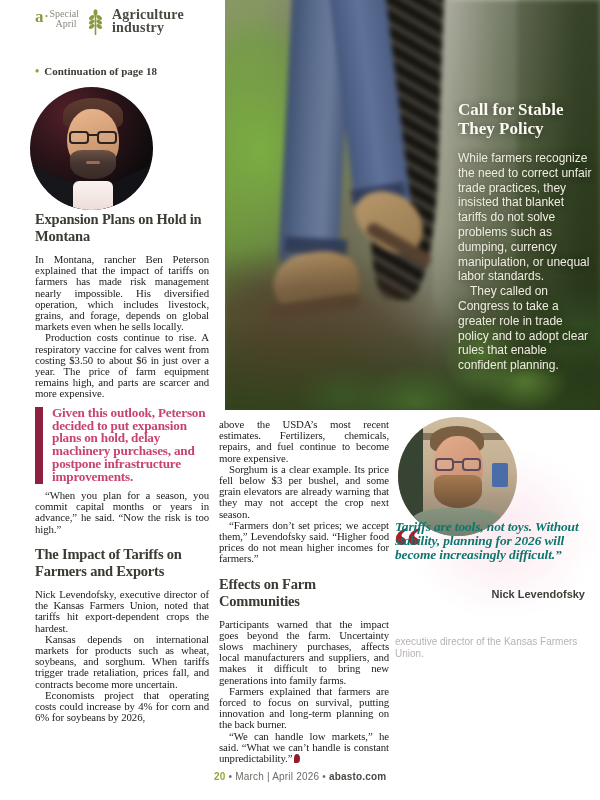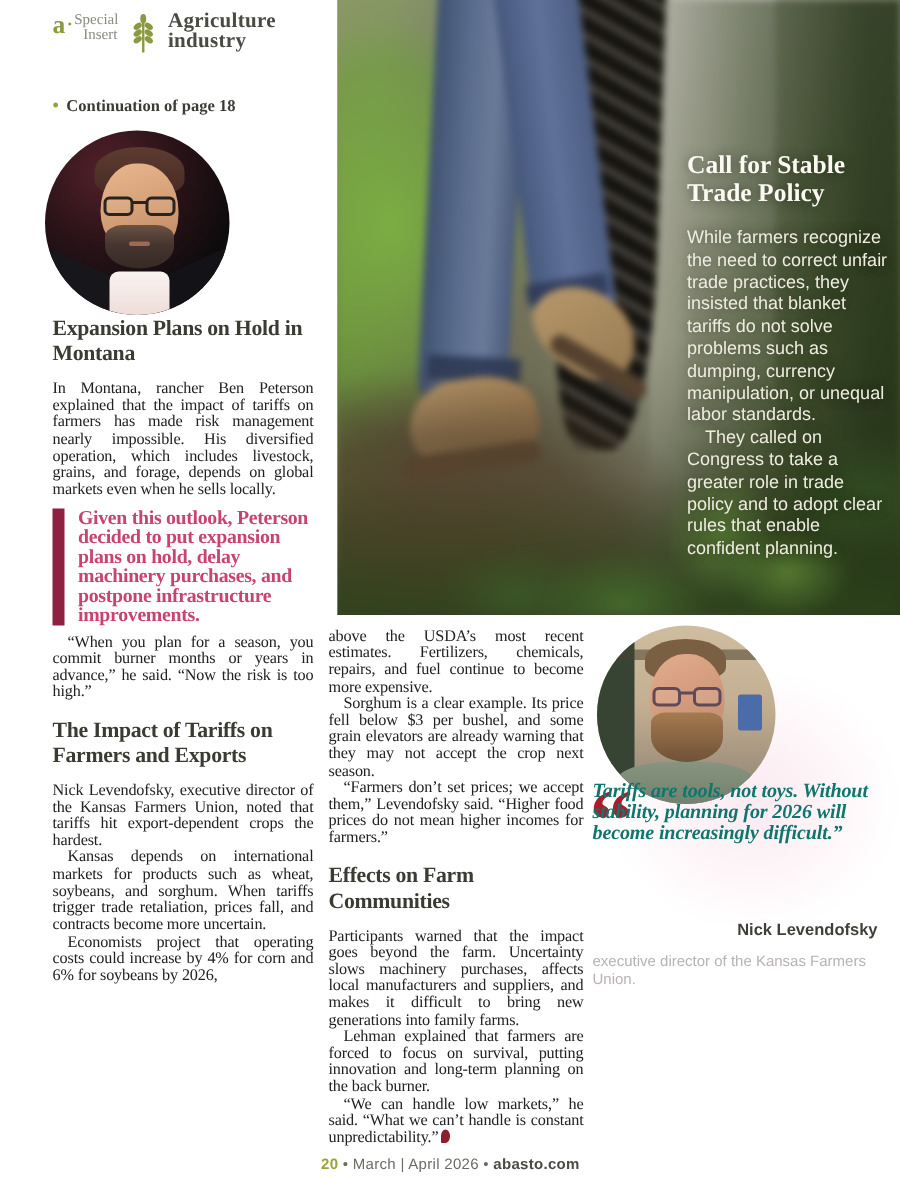"Insert" span.ins { text: Insert -> April }
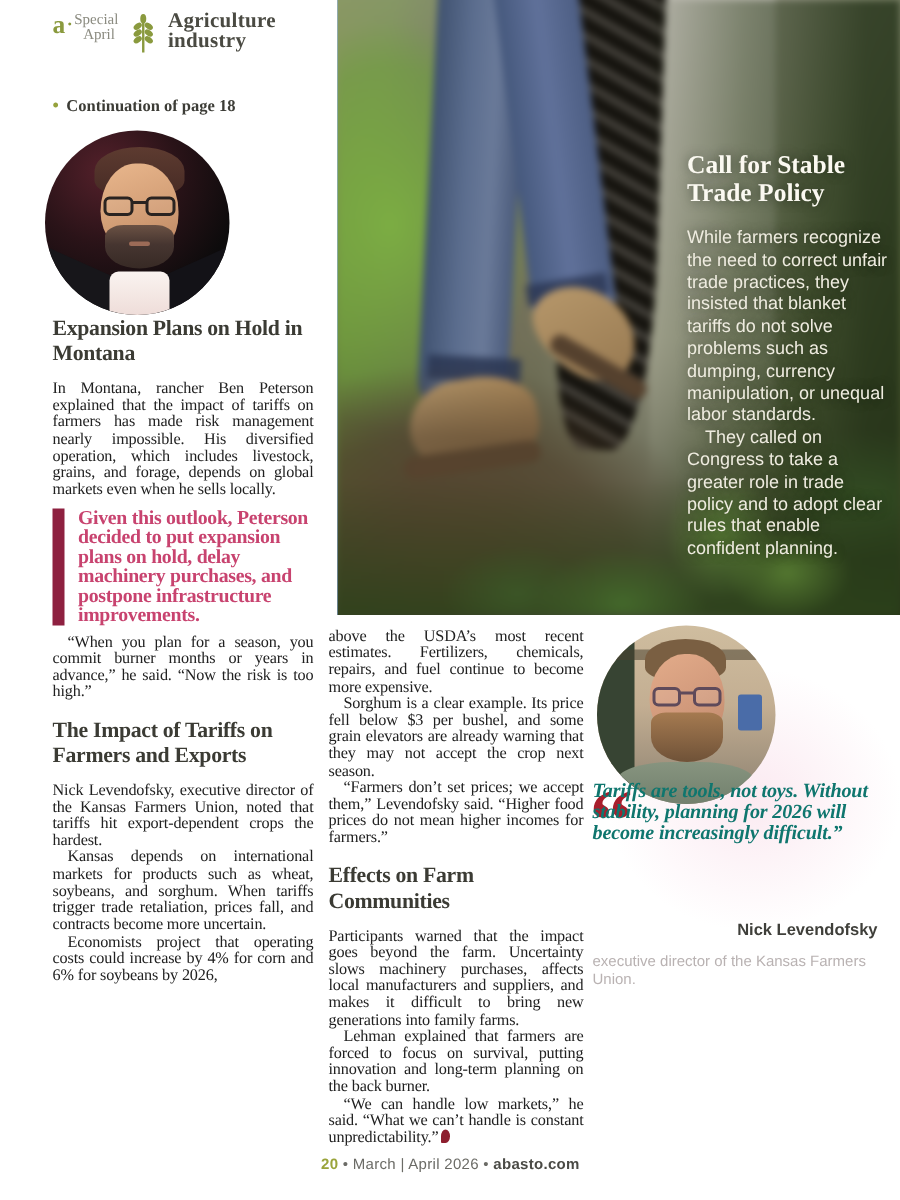"Trade Policy" span { text: Trade -> They }
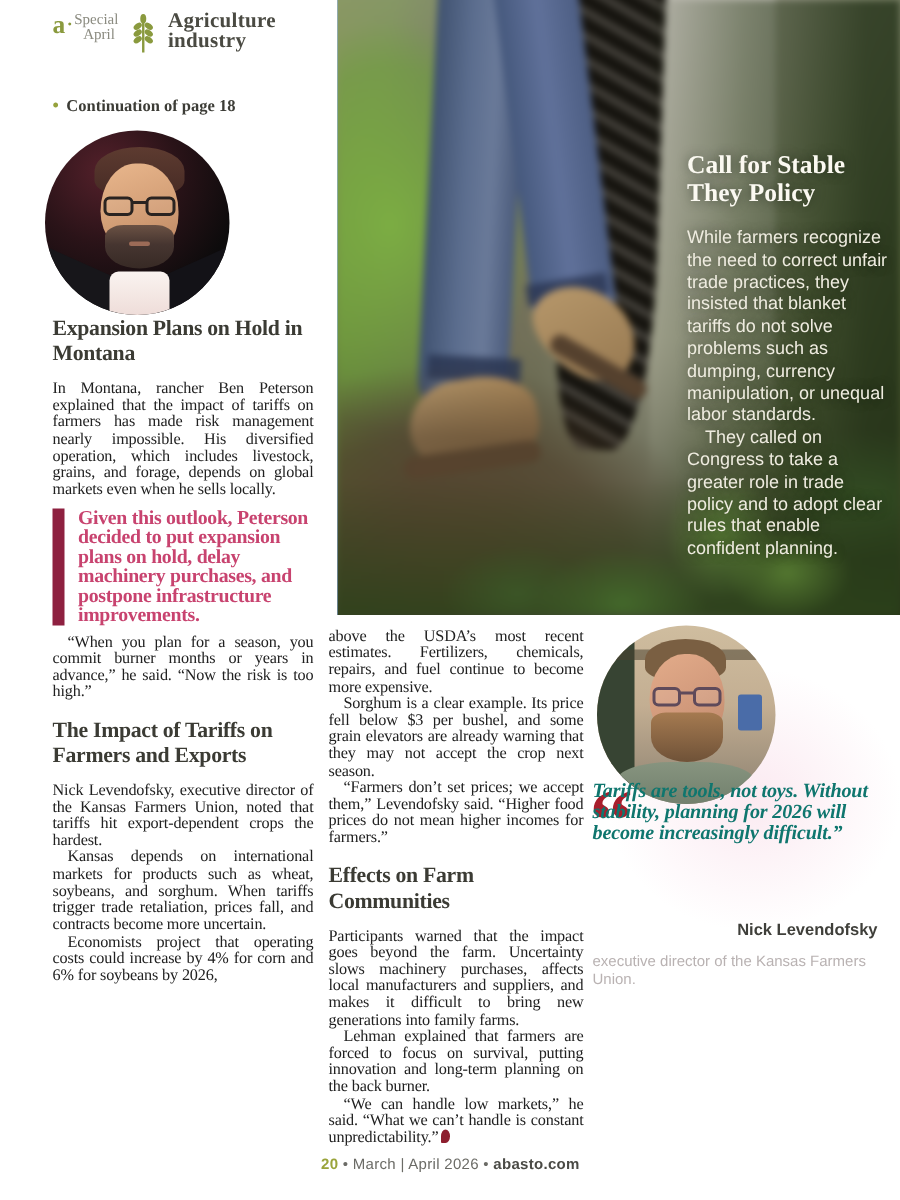"Production costs continue to rise." p.body { html: none -> <p>Production costs continue to rise. A respiratory vaccine for calves went from costing $3.50 to about $6 in just over a year. The price of farm equipment remains high, and parts are scarcer and more expensive.</p> }
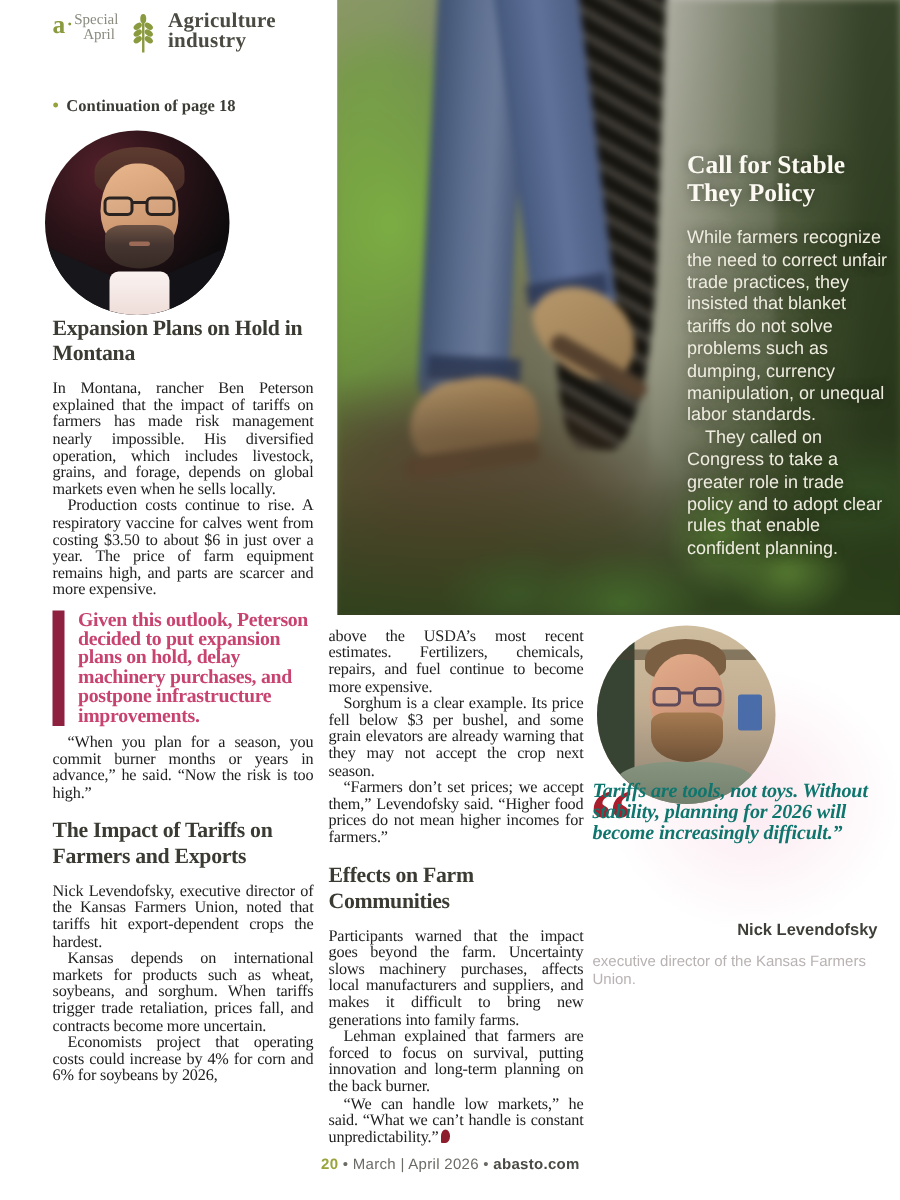"“When you plan for a" p.body { text: burner -> capital }
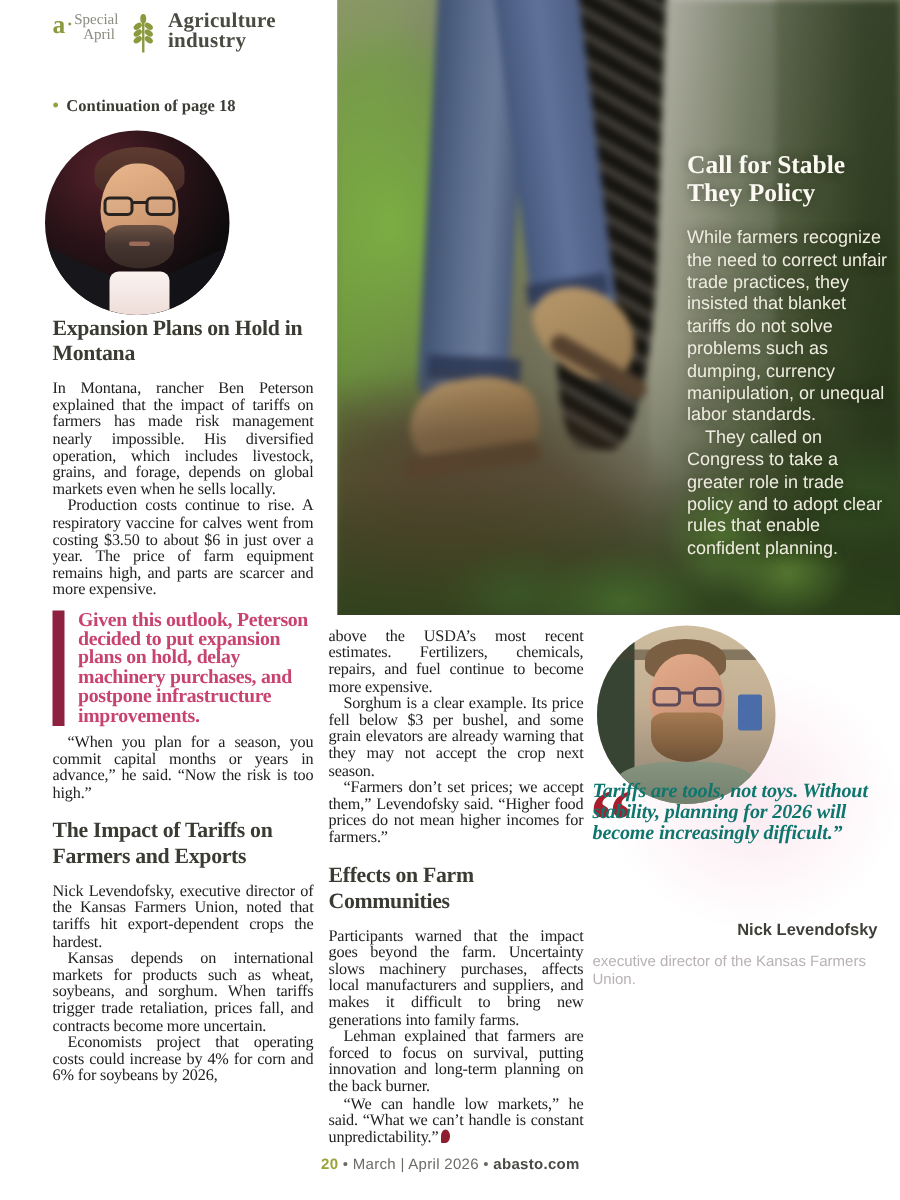"Nick Levendofsky" .sb-author { top: 614px -> 588px }
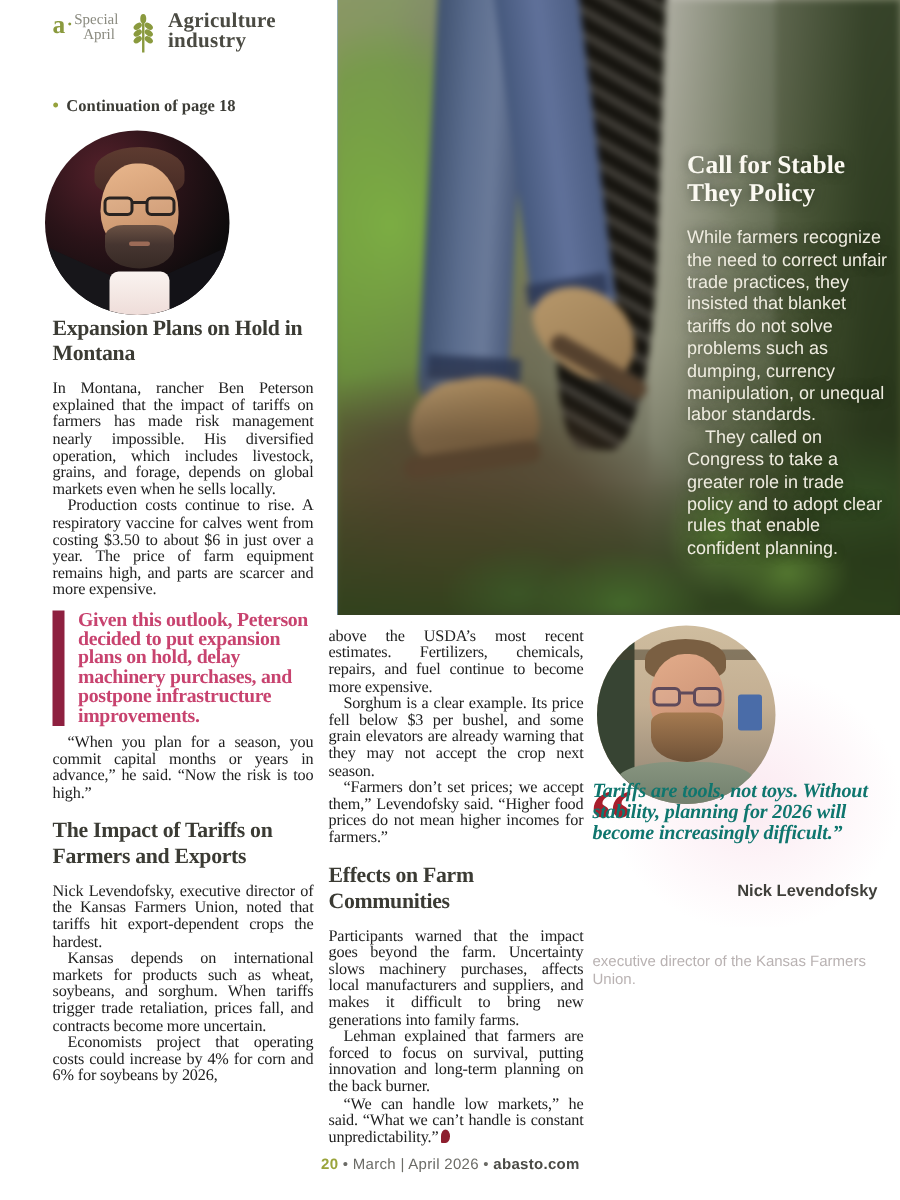"Lehman explained that farmers are" p.body { text: Lehman -> Farmers }
